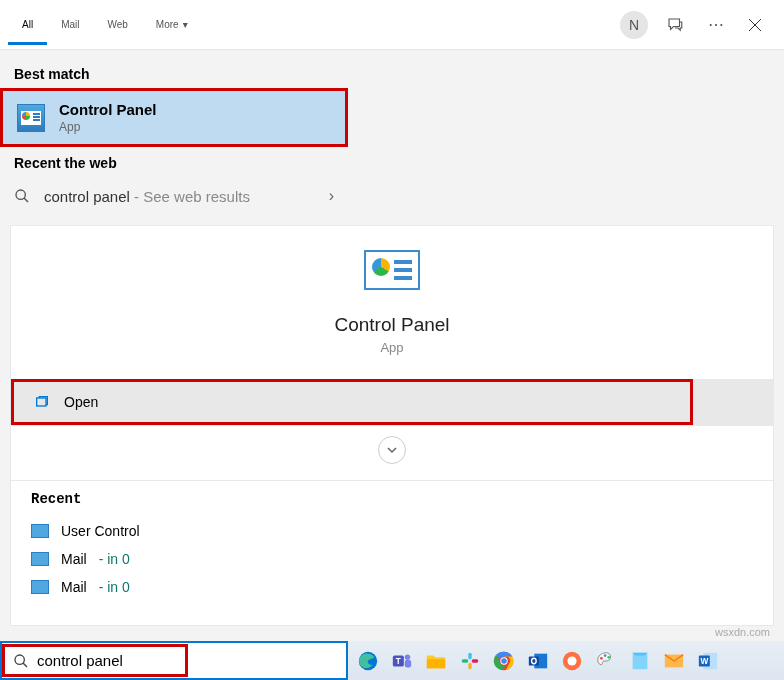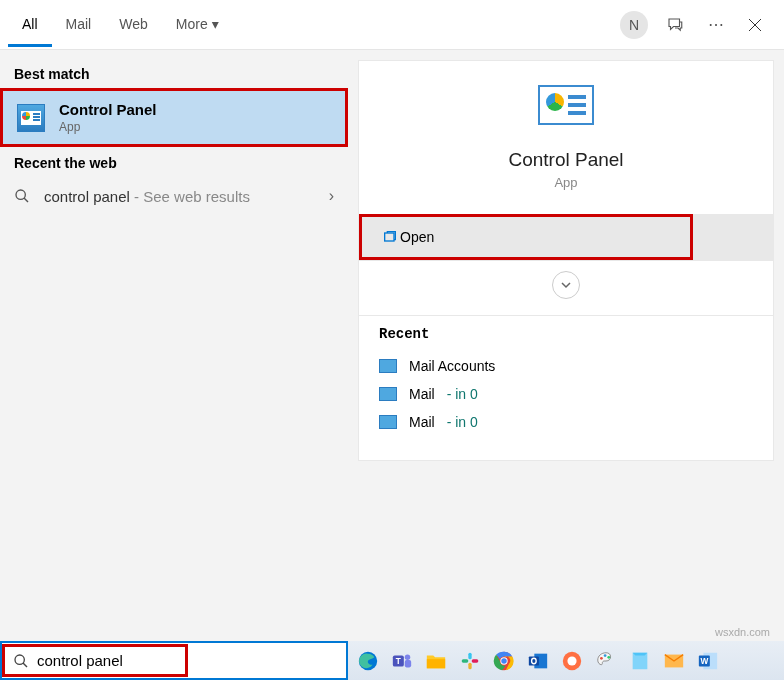"All" .tab { font-size: 14px -> 10px }
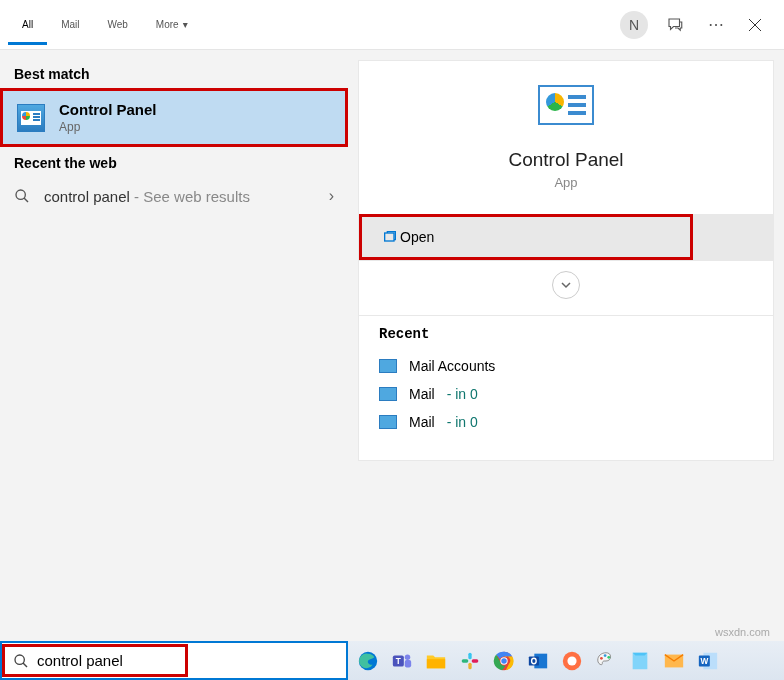"Best match" .main { flex-direction: none -> column }
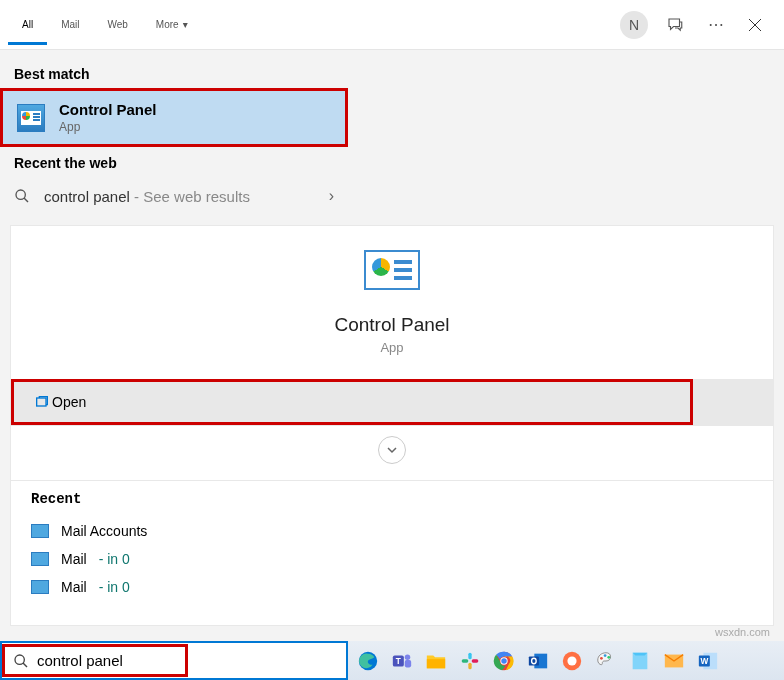"Open" .action-btn { gap: 2px -> 14px }
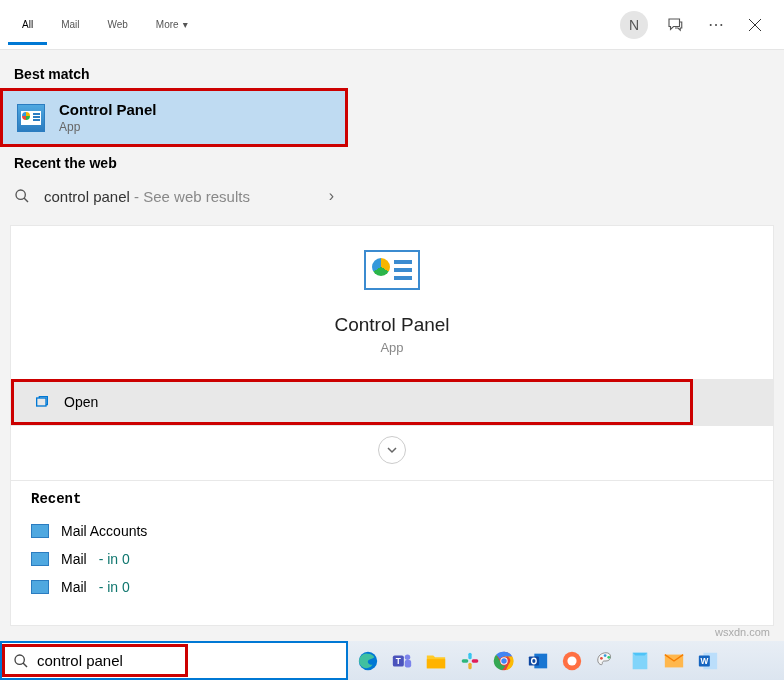"Mail Accounts" span { text: Mail Accounts -> User Control }
